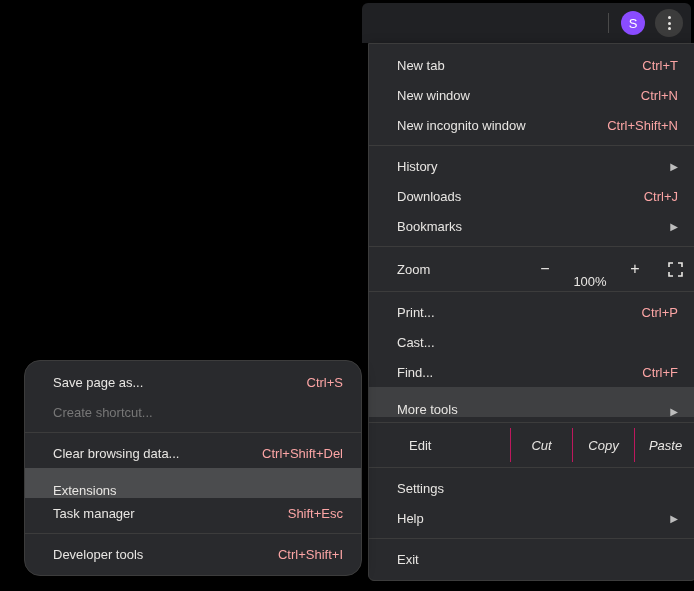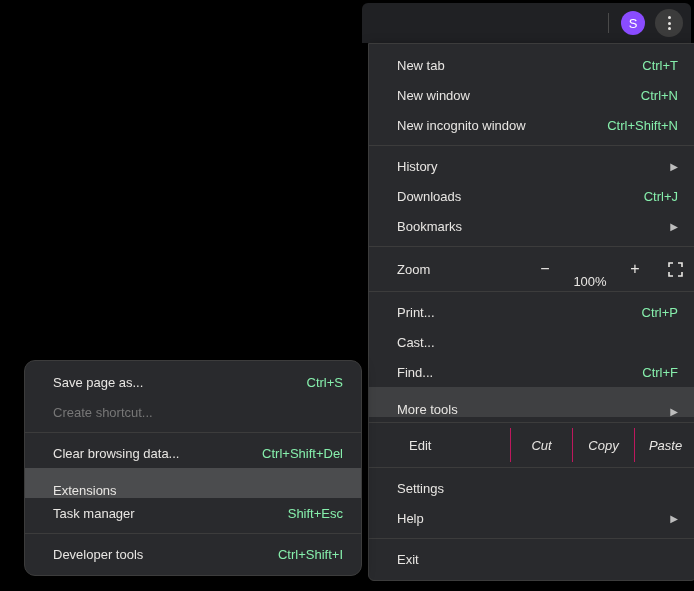"Ctrl+T" .item .shortcut { color: #86efac -> #fca5a5 }
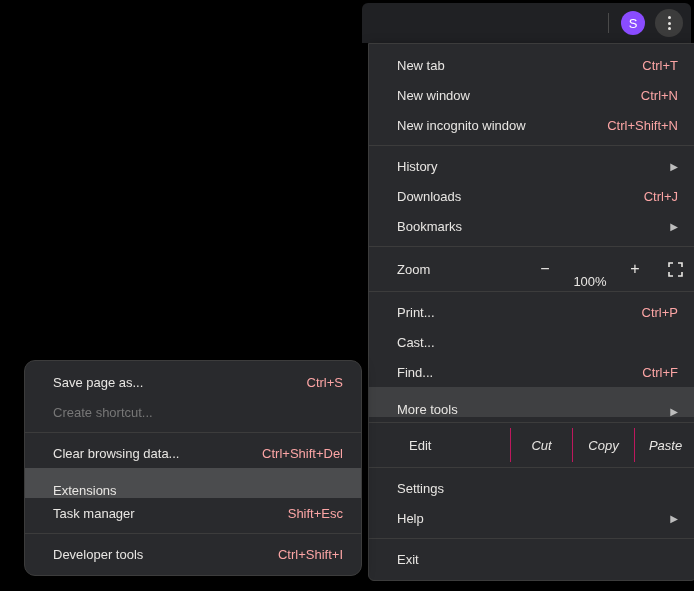"Save page as..." .sub-menu { border-radius: 11px -> 16px }
